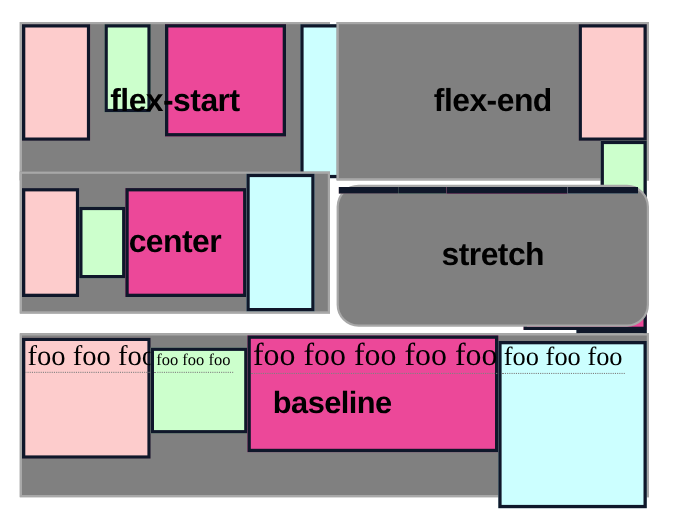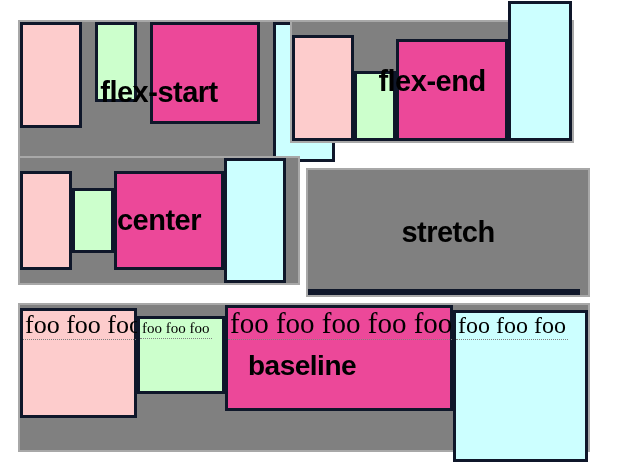"flex-end" #panel-flex-end { flex-direction: none -> column; height: 123px -> 144px; left: 290px -> 306px }
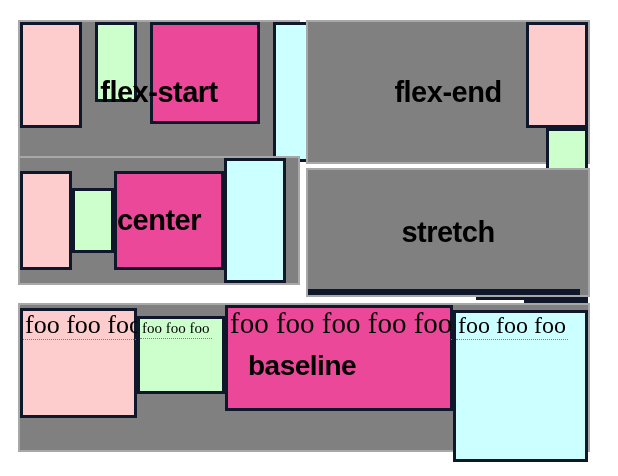"stretch" .panel.p-stretch { align-items: flex-end -> flex-start; border-radius: none -> 20px }
